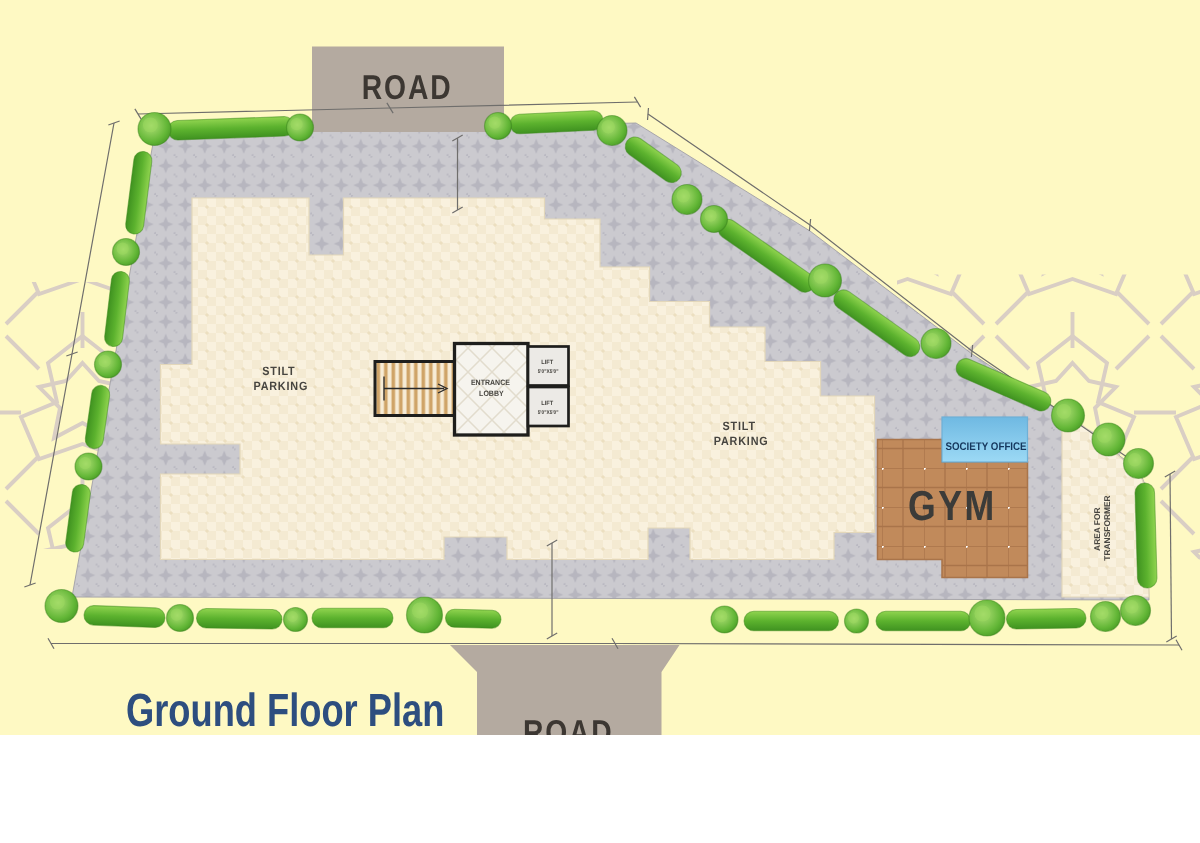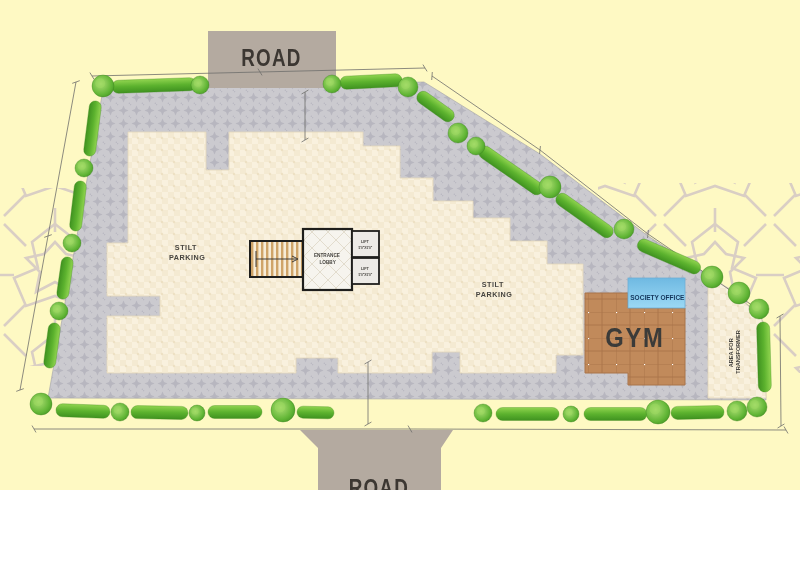"Ground Floor Plan" div.title-block { html: none -> <div> <h1>Ground Floor Plan</h1> <svg> <defs> <pattern> <path></path> <path></path> <path></path> </pattern> </defs> <rect></rect> </svg> </div> }
